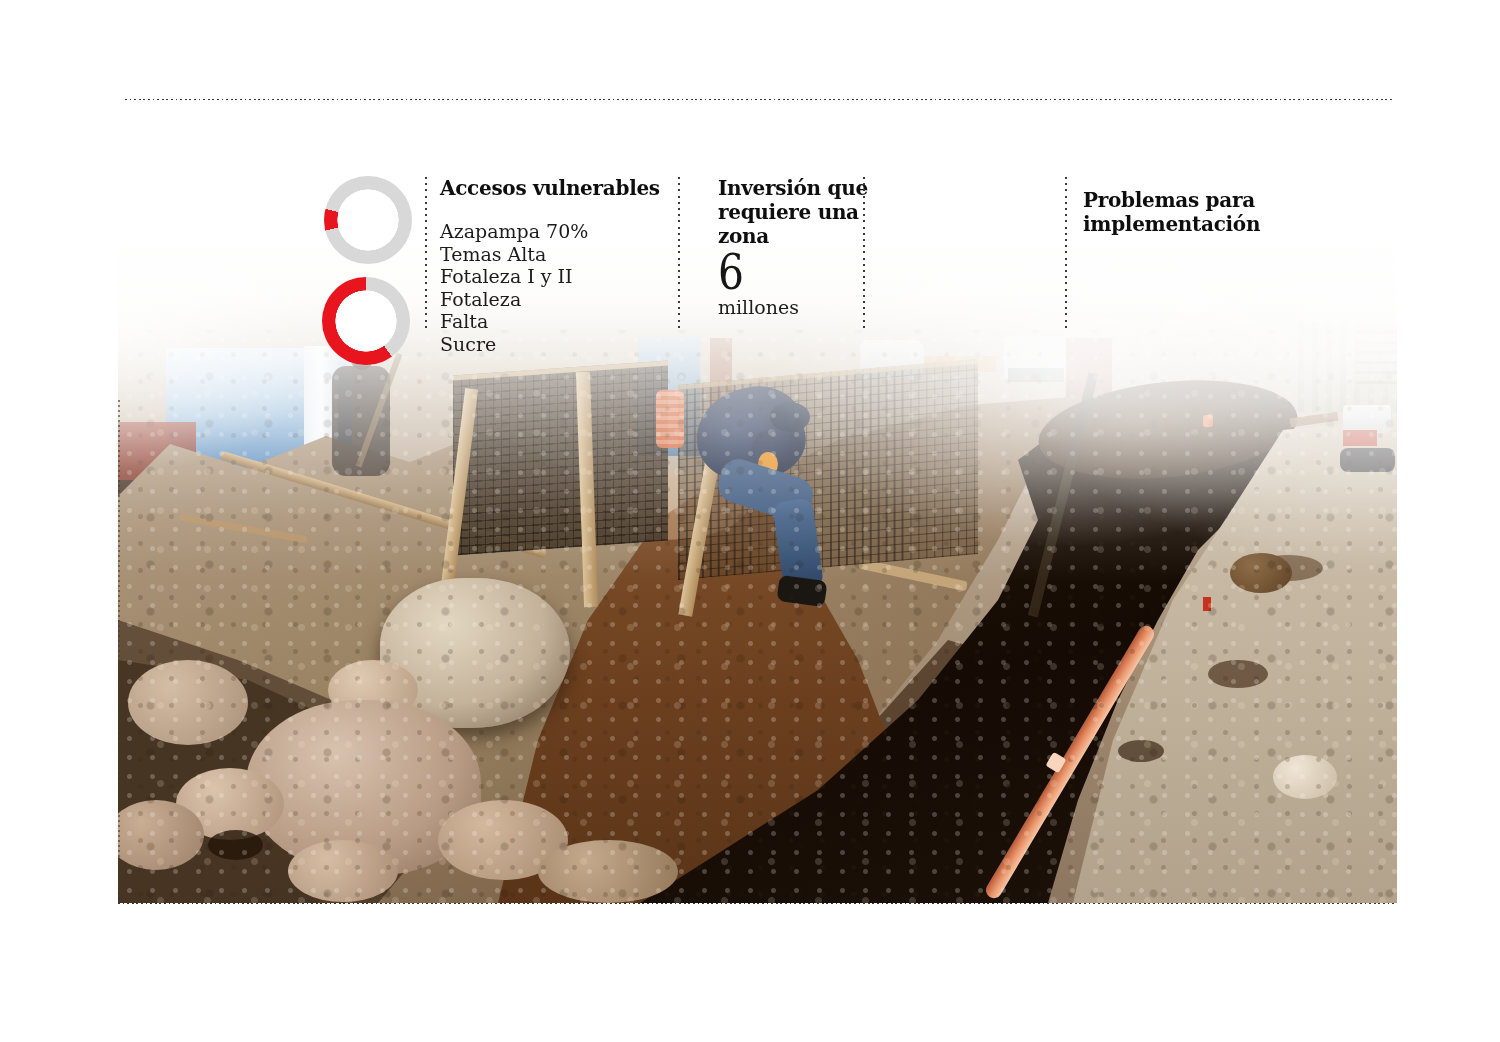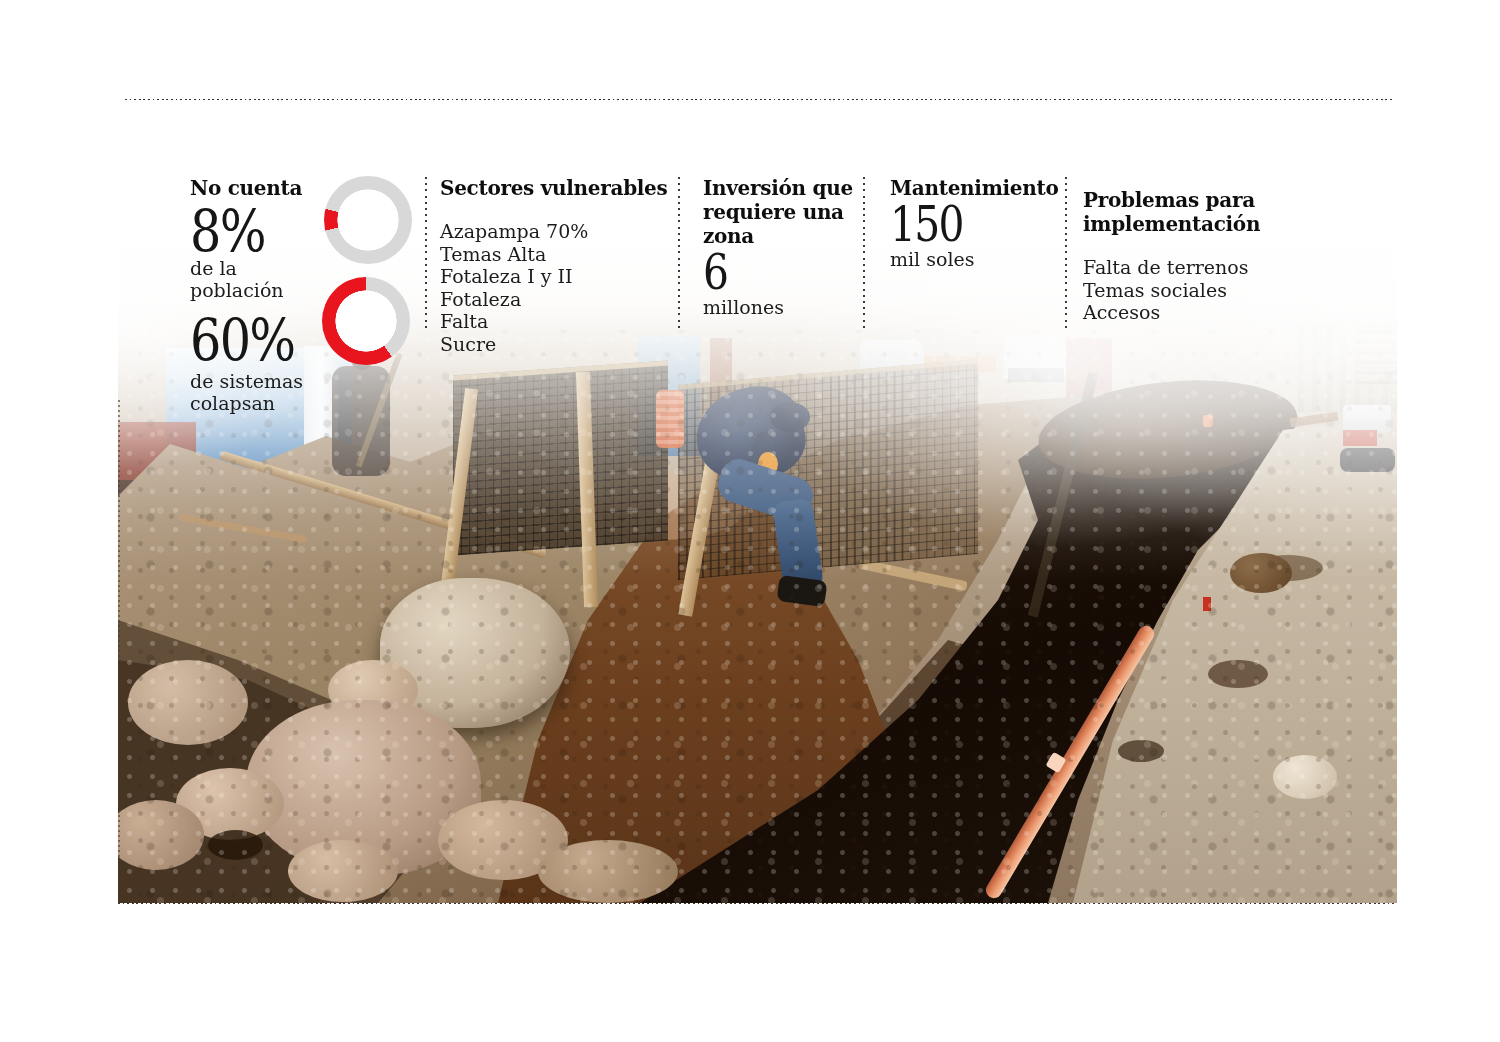"No cuenta" div.col { html: <div> <div>No cuenta</div> <div>8%</div> <div>de la población</div> <div>60%</div> <div>de sistemas colapsan</div> </div> -> none }
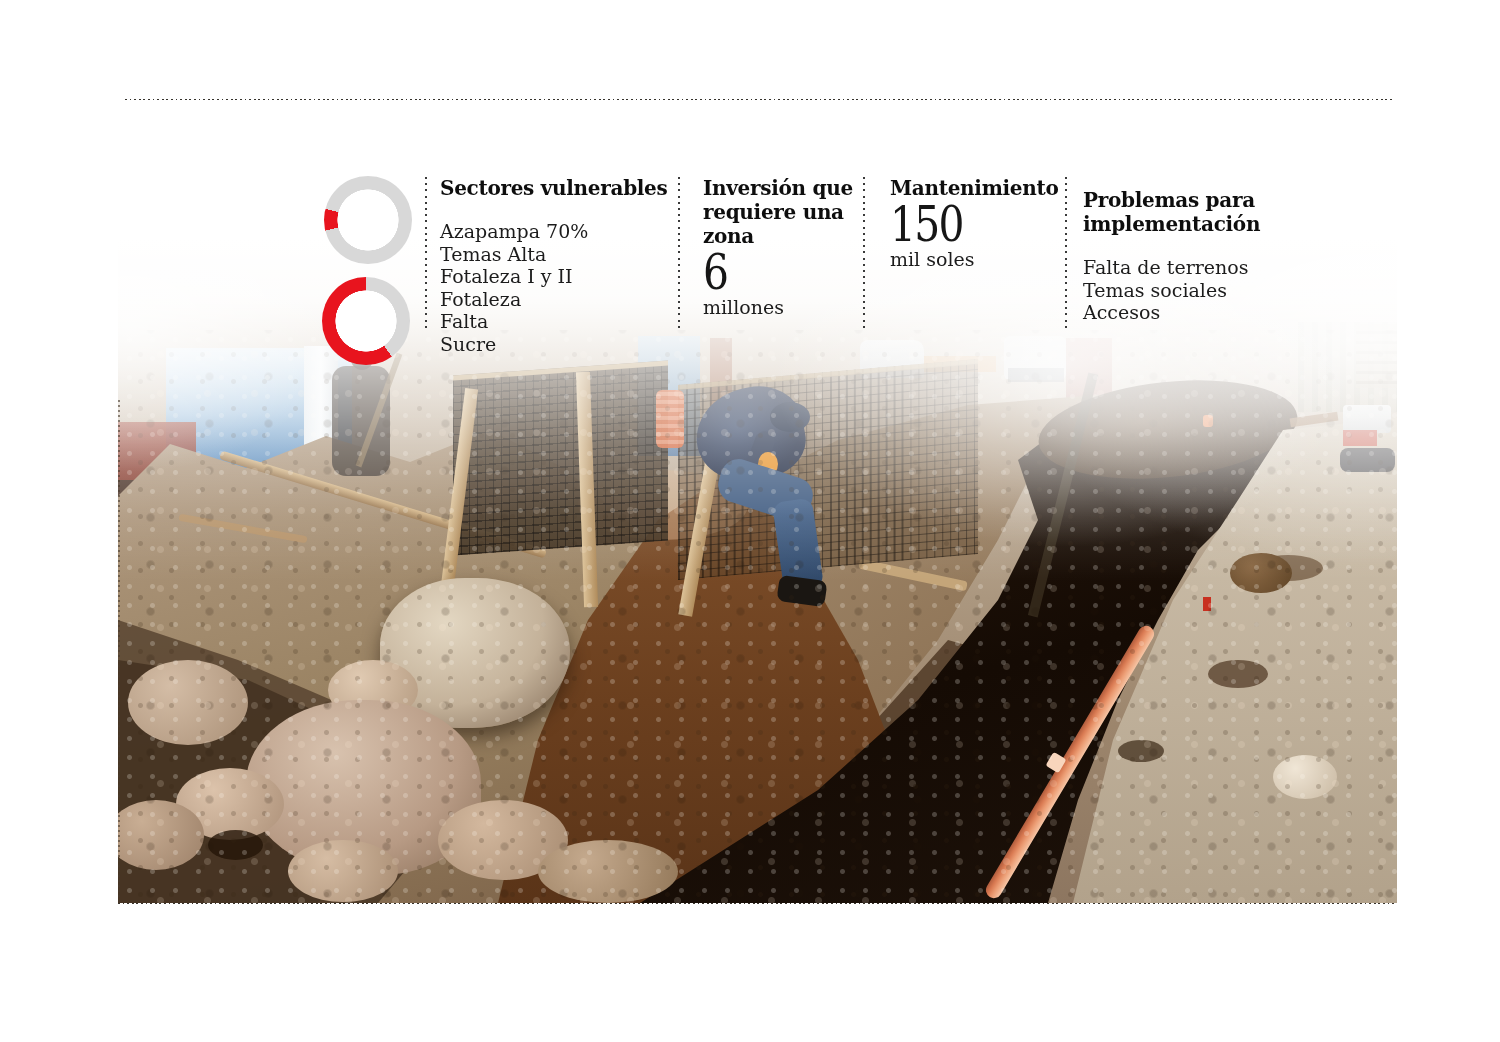"Sectores vulnerables" div.col-title { text: Sectores -> Accesos }
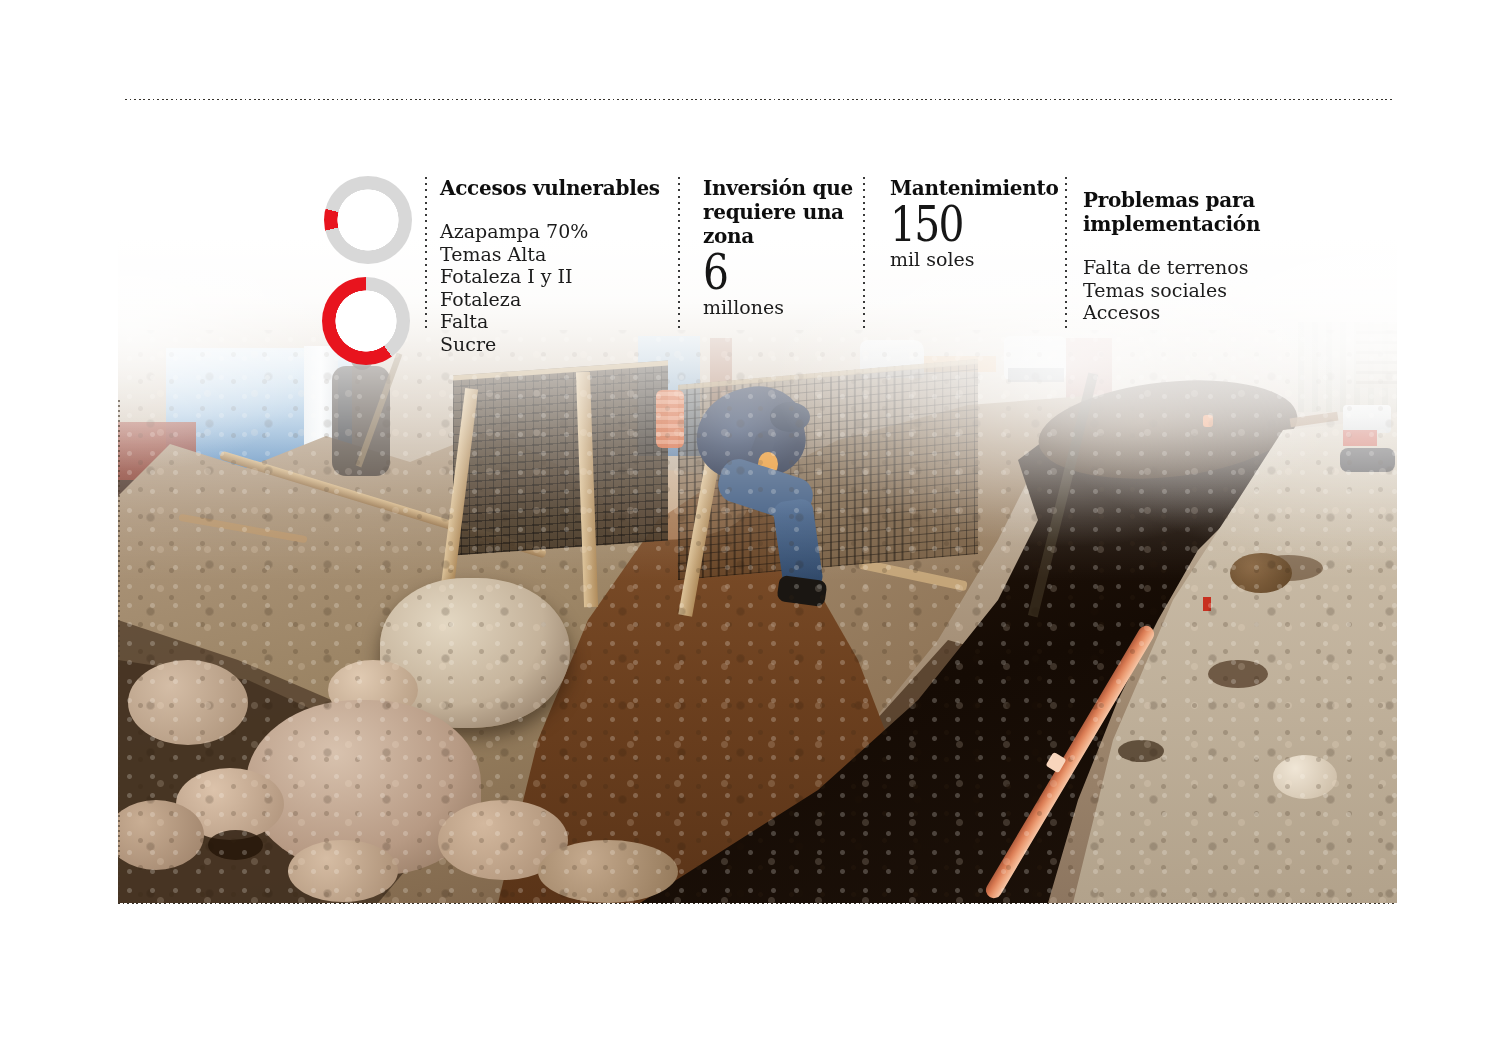"Inversión que requiere una zona" div.col { left: 703px -> 718px }
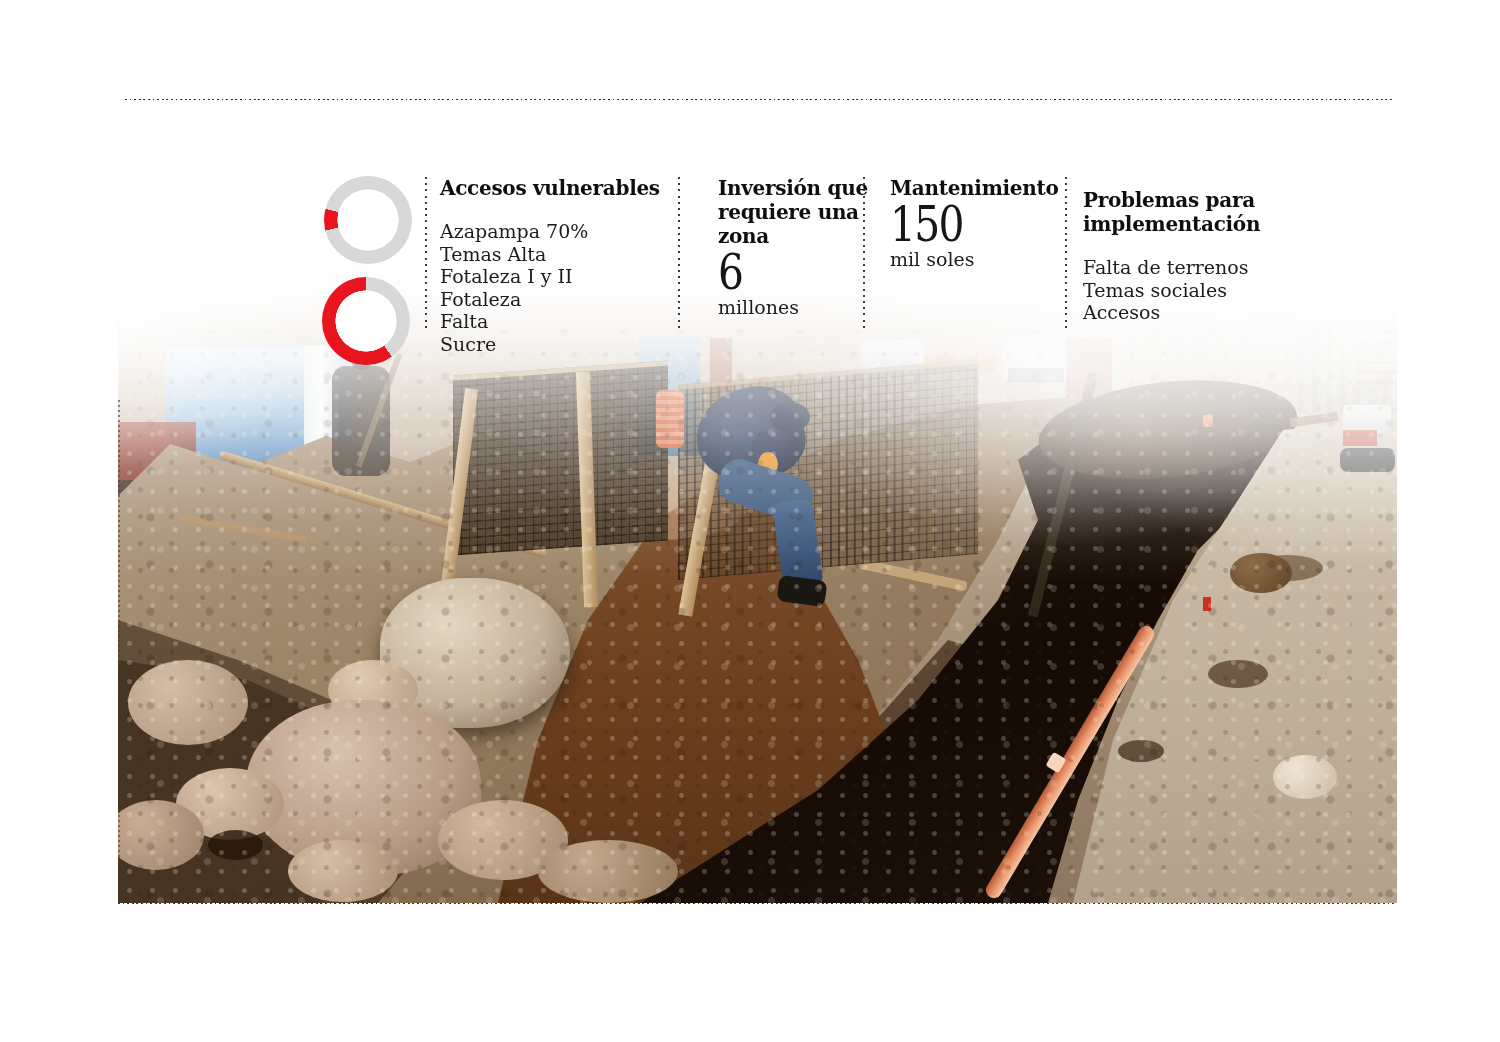"Mantenimiento" div.col { html: <div> <div>Mantenimiento</div> <div>150</div> <div>mil soles</div> </div> -> none }
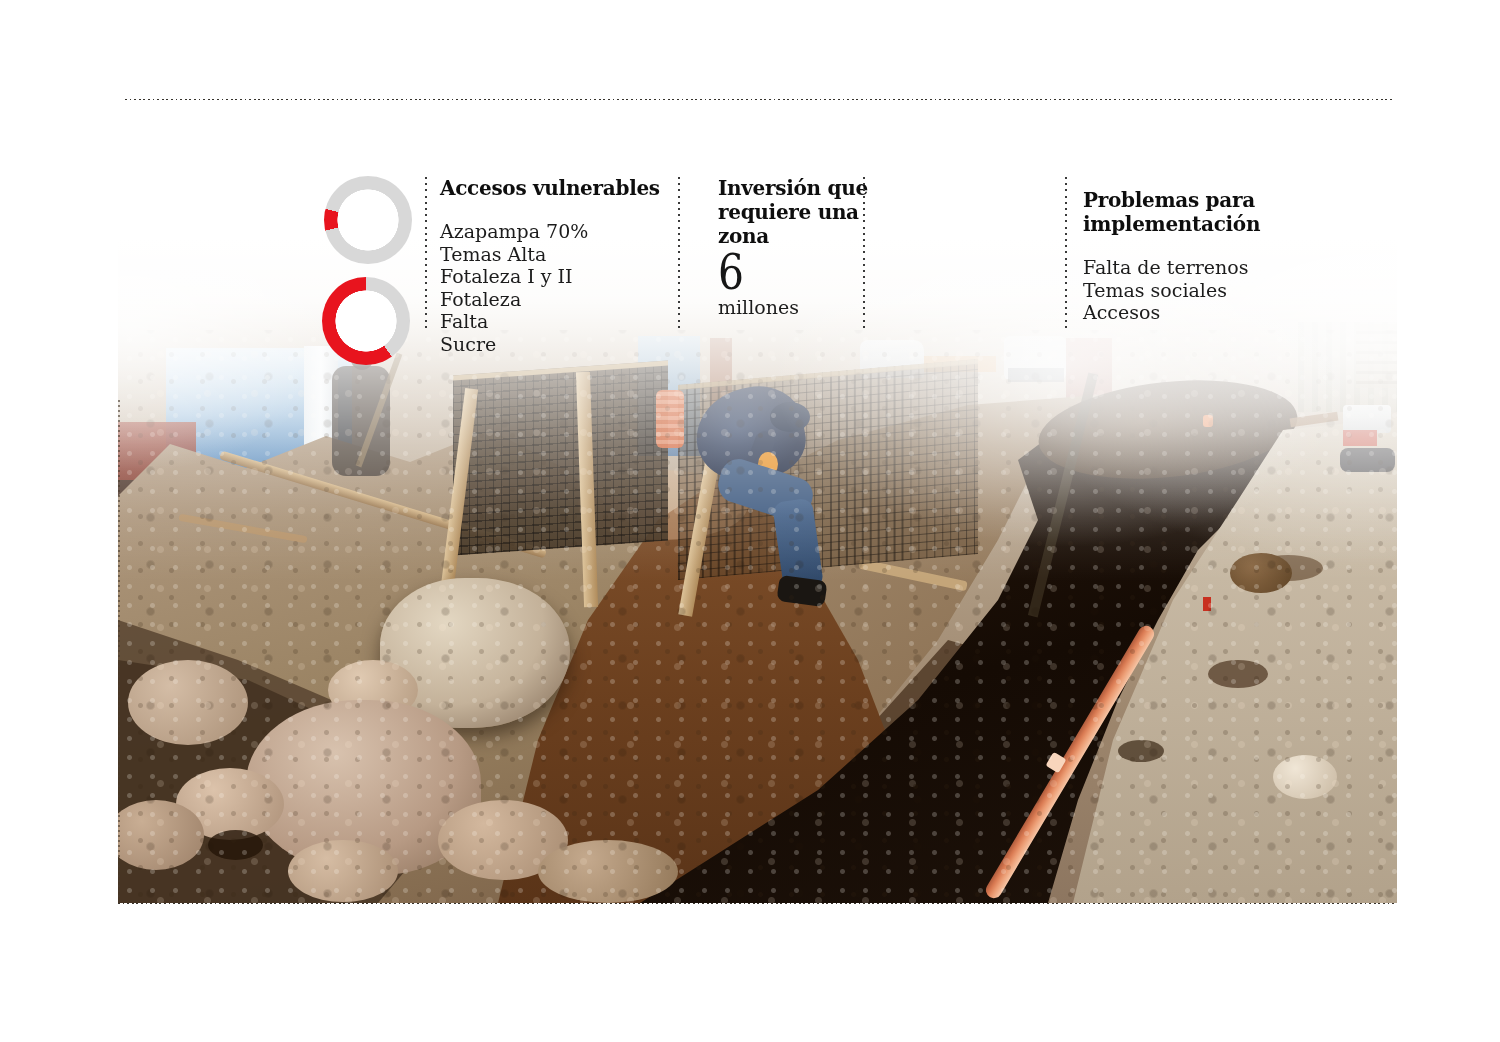"Falta de terrenos" div.list { html: <div> <div>Falta de terrenos</div> <div>Temas sociales</div> <div>Accesos</div> </div> -> none }
